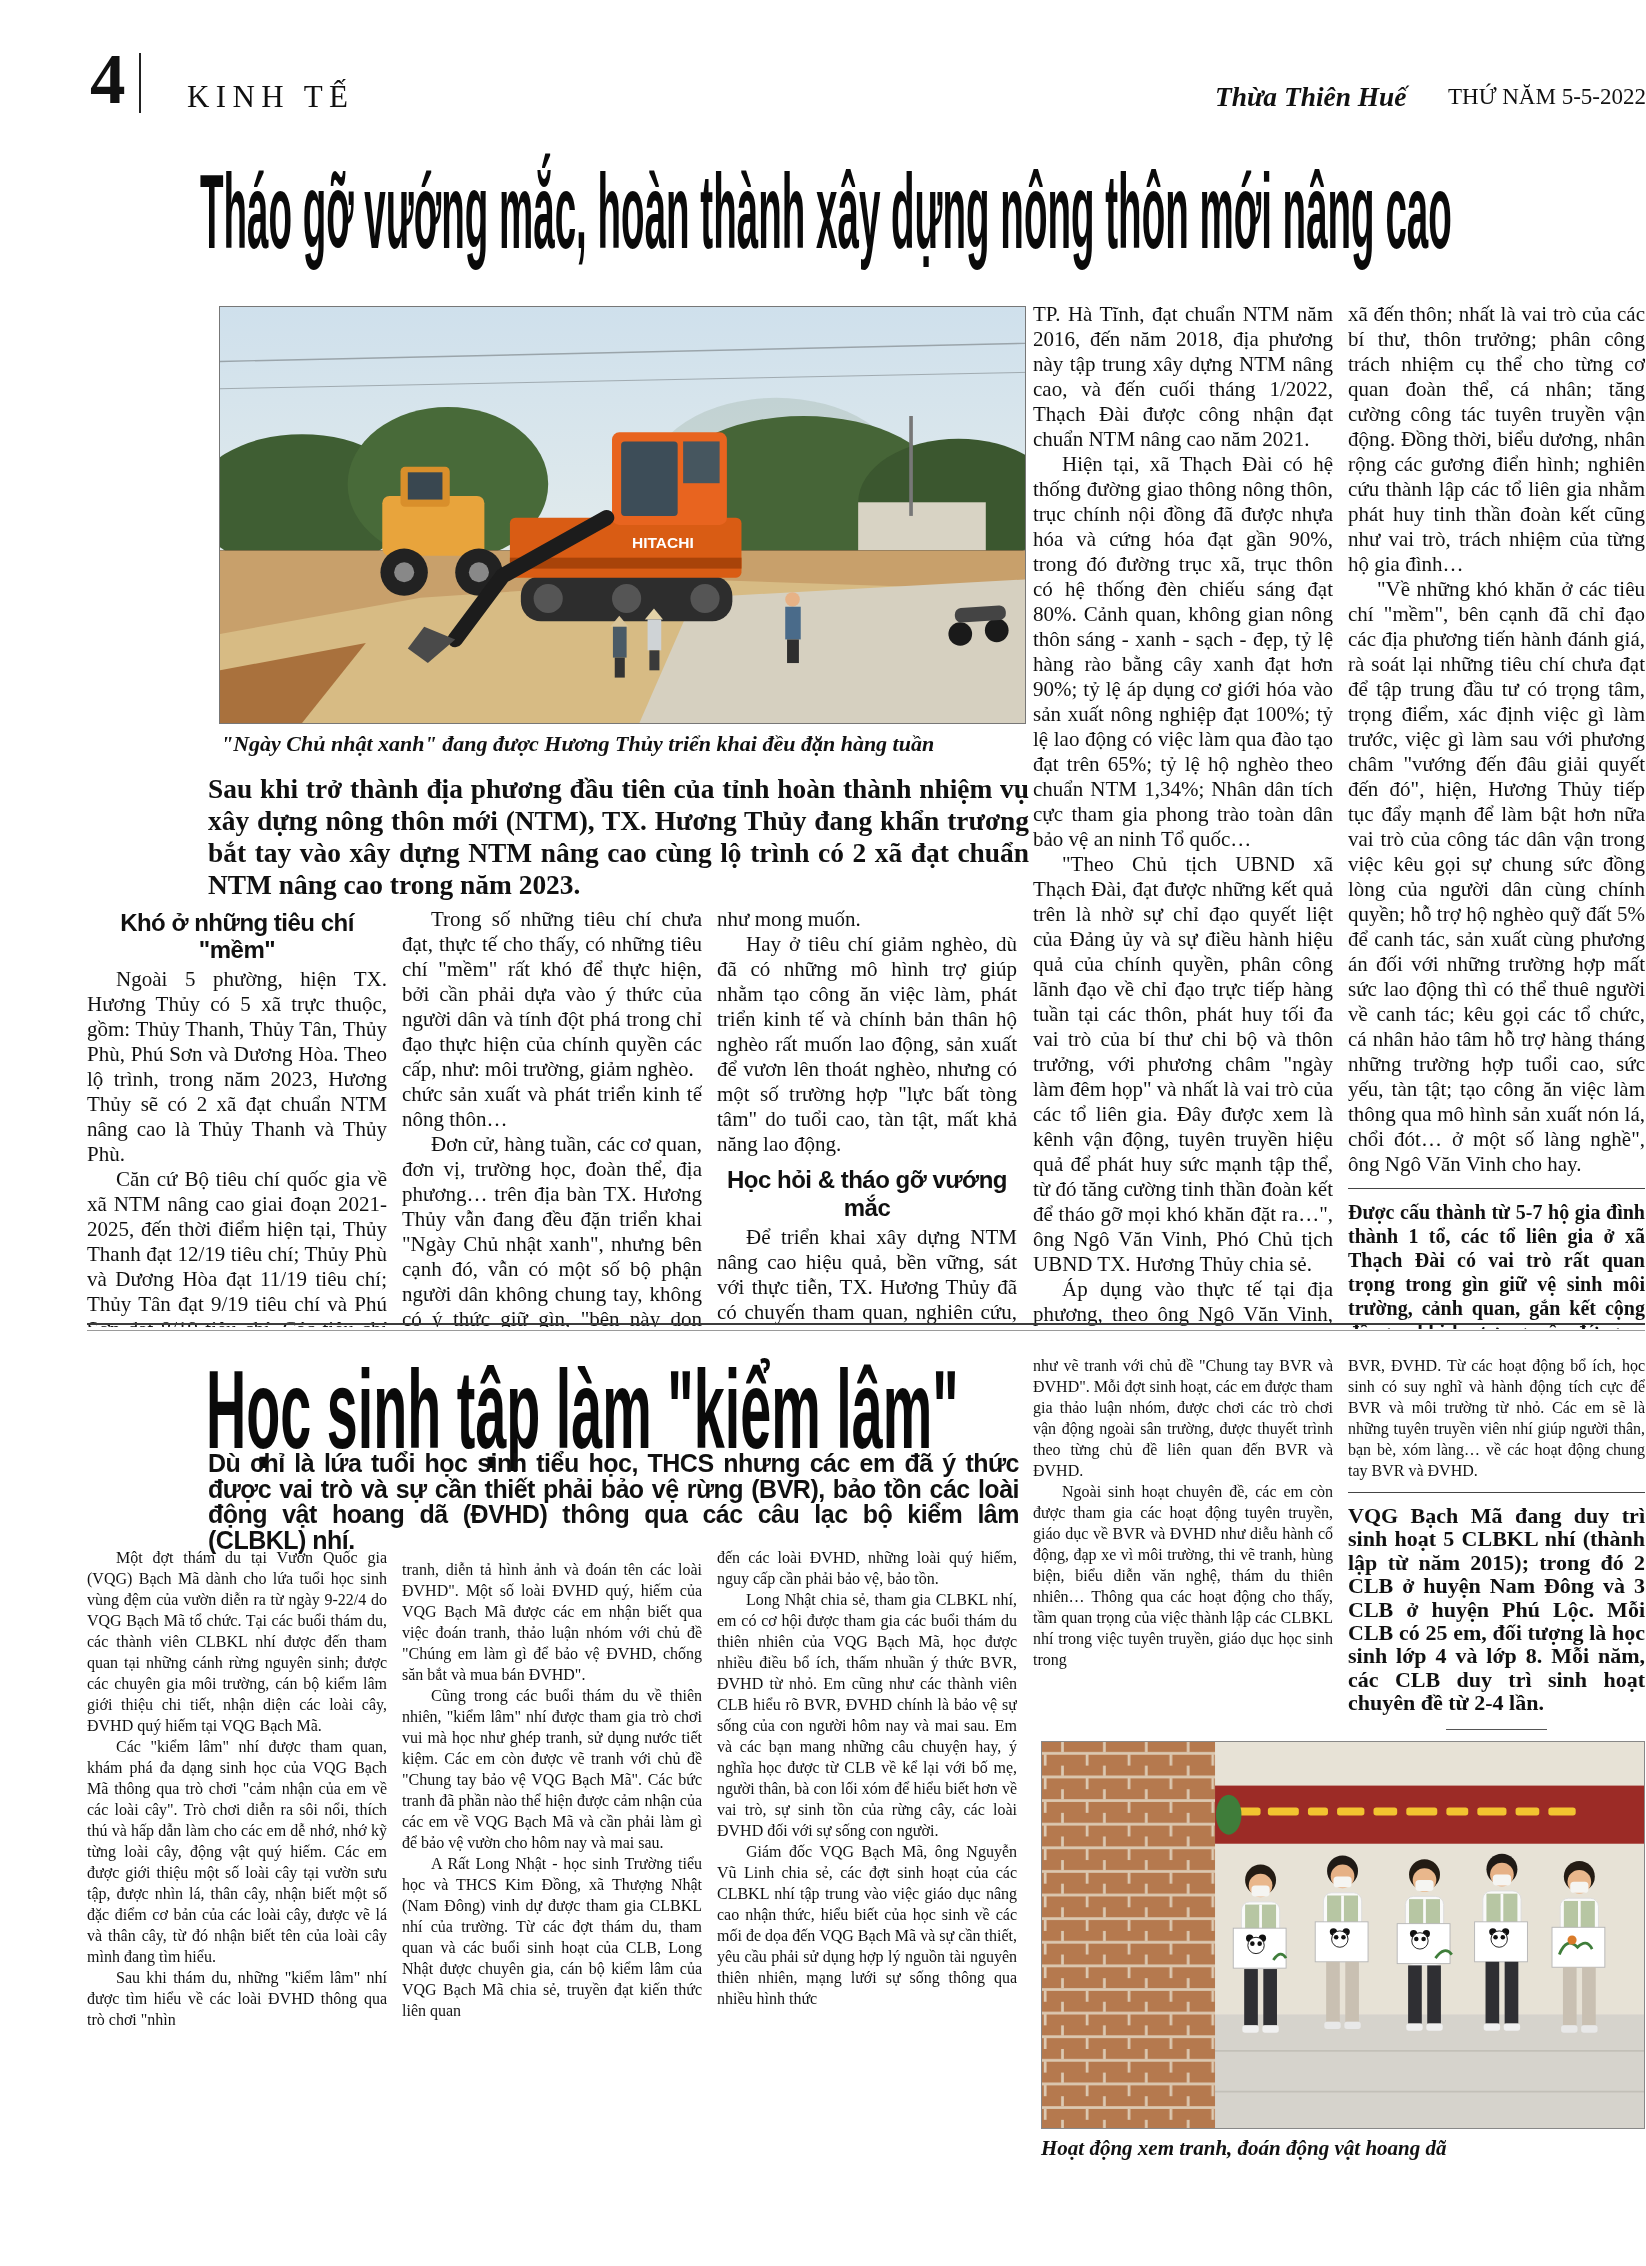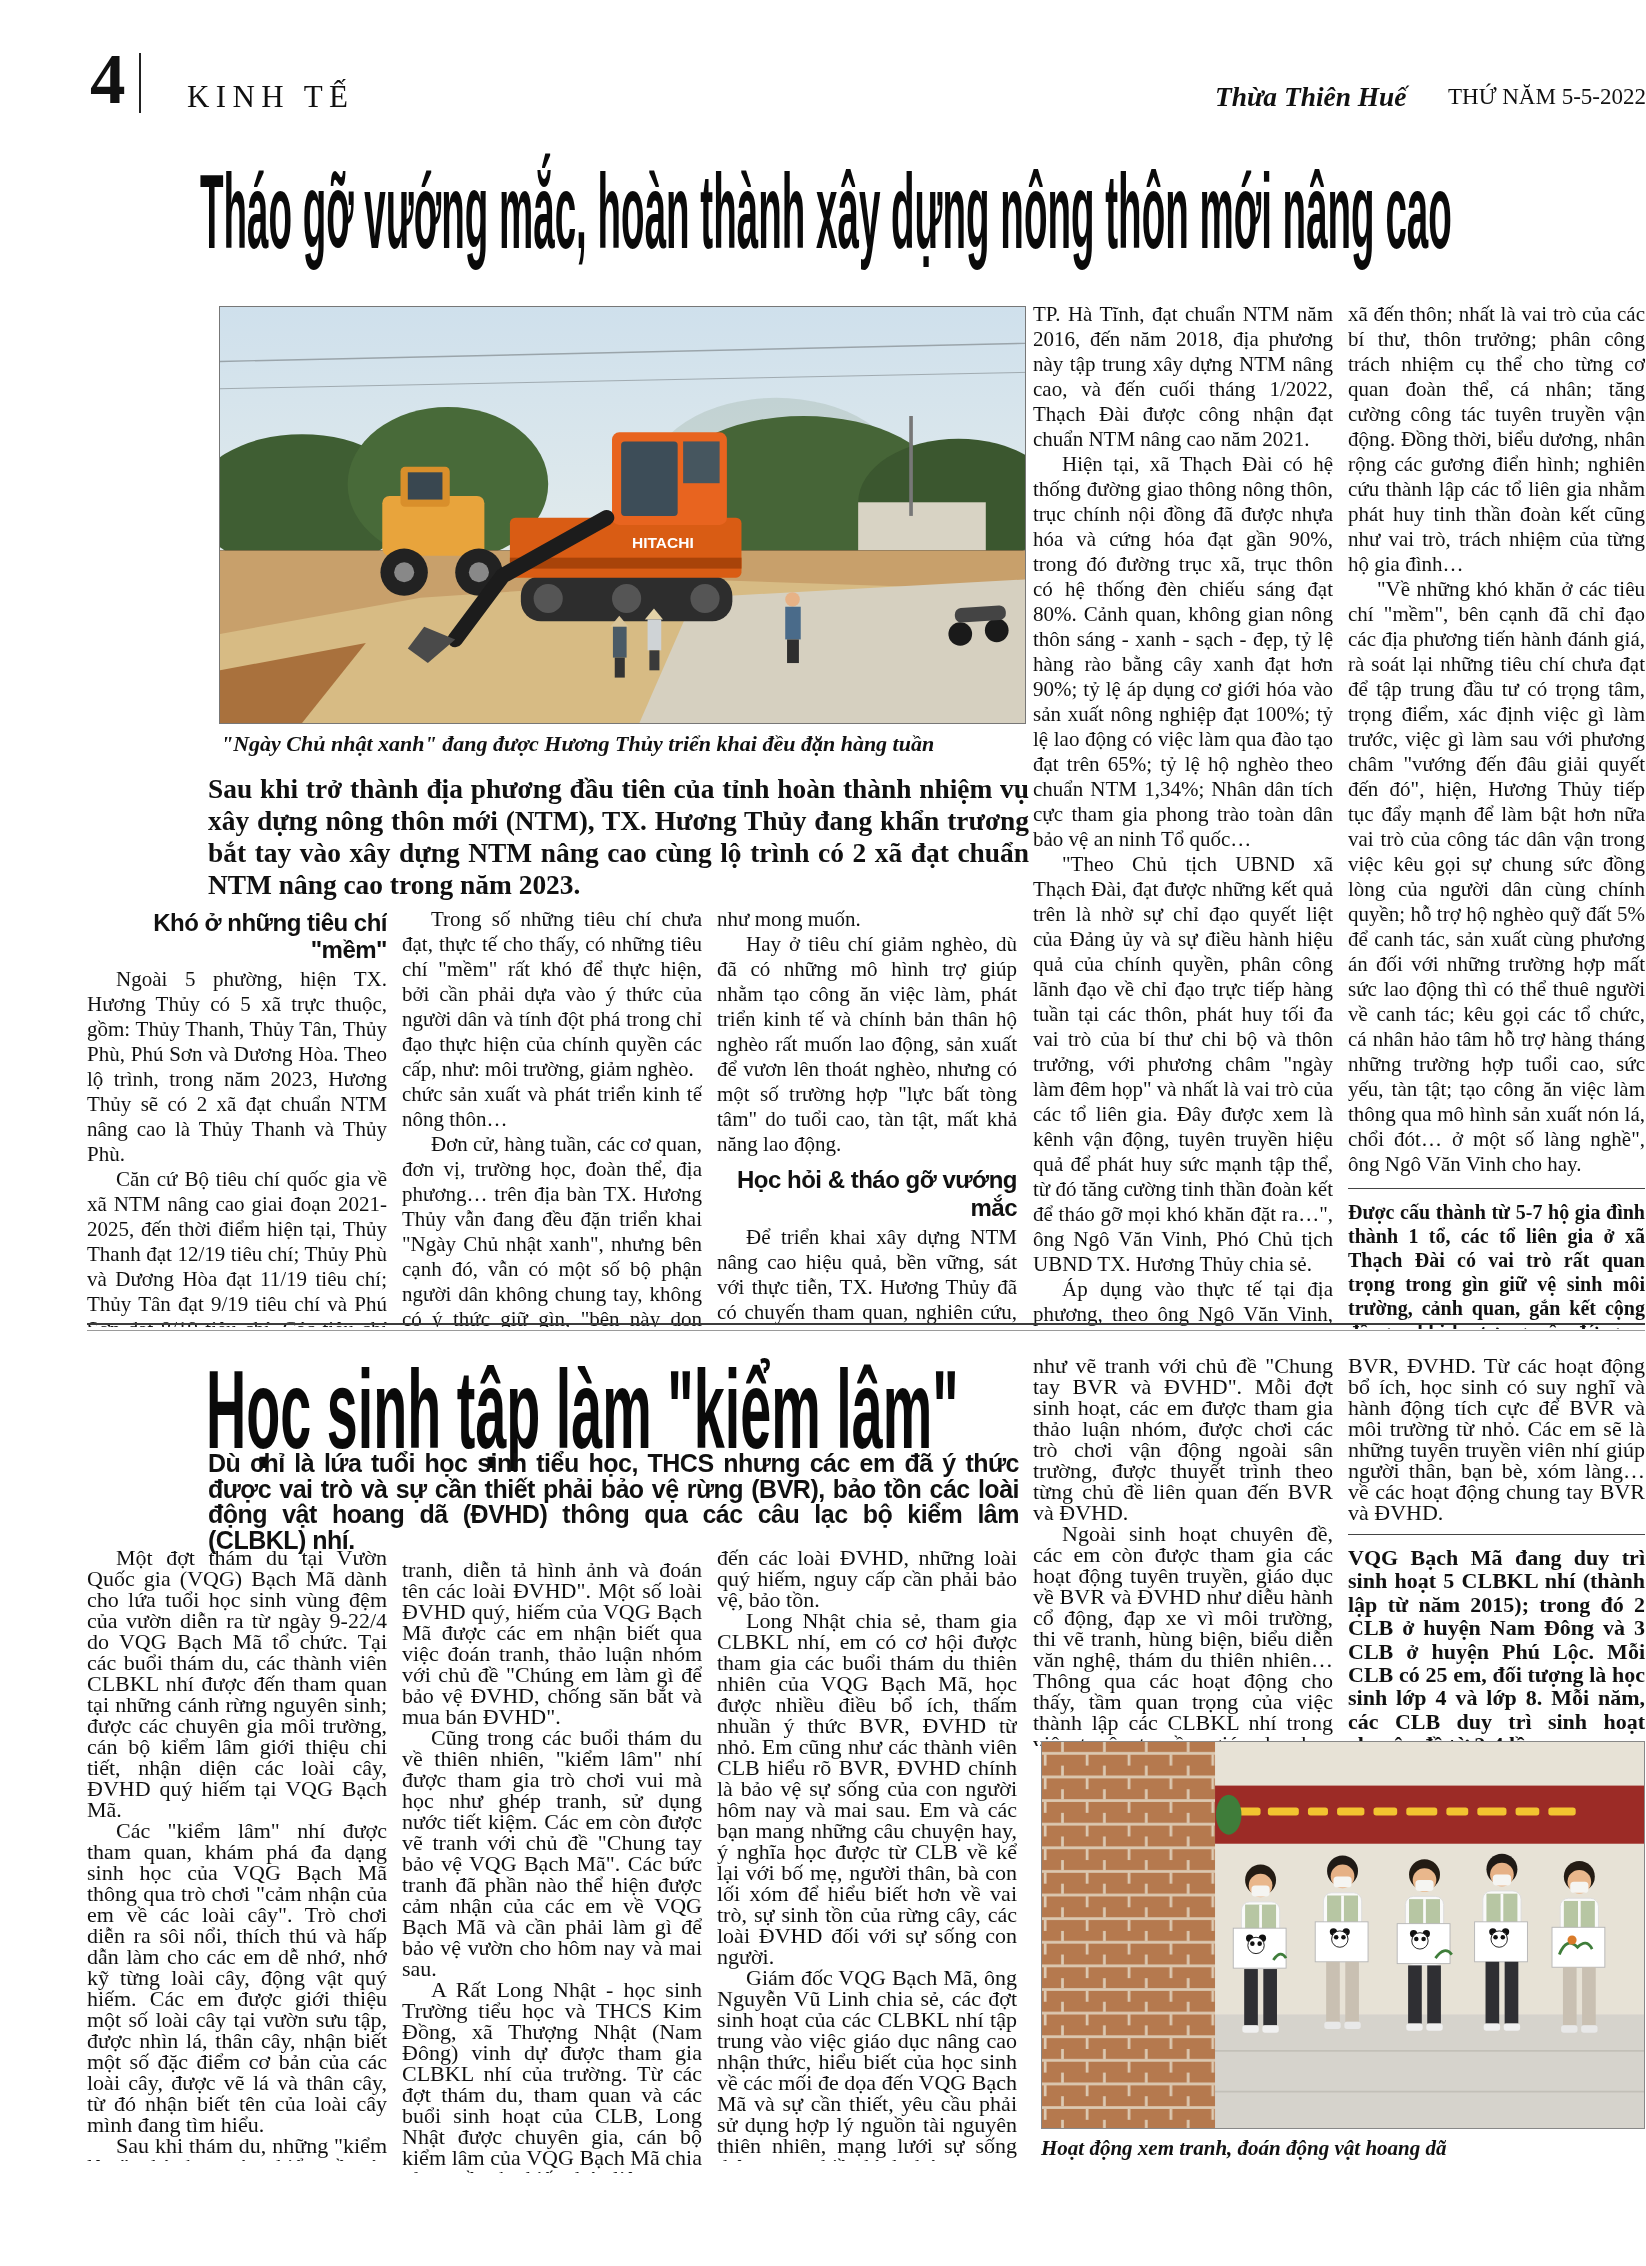"Khó ở những tiêu chí" .para.h { text-align: right -> center }
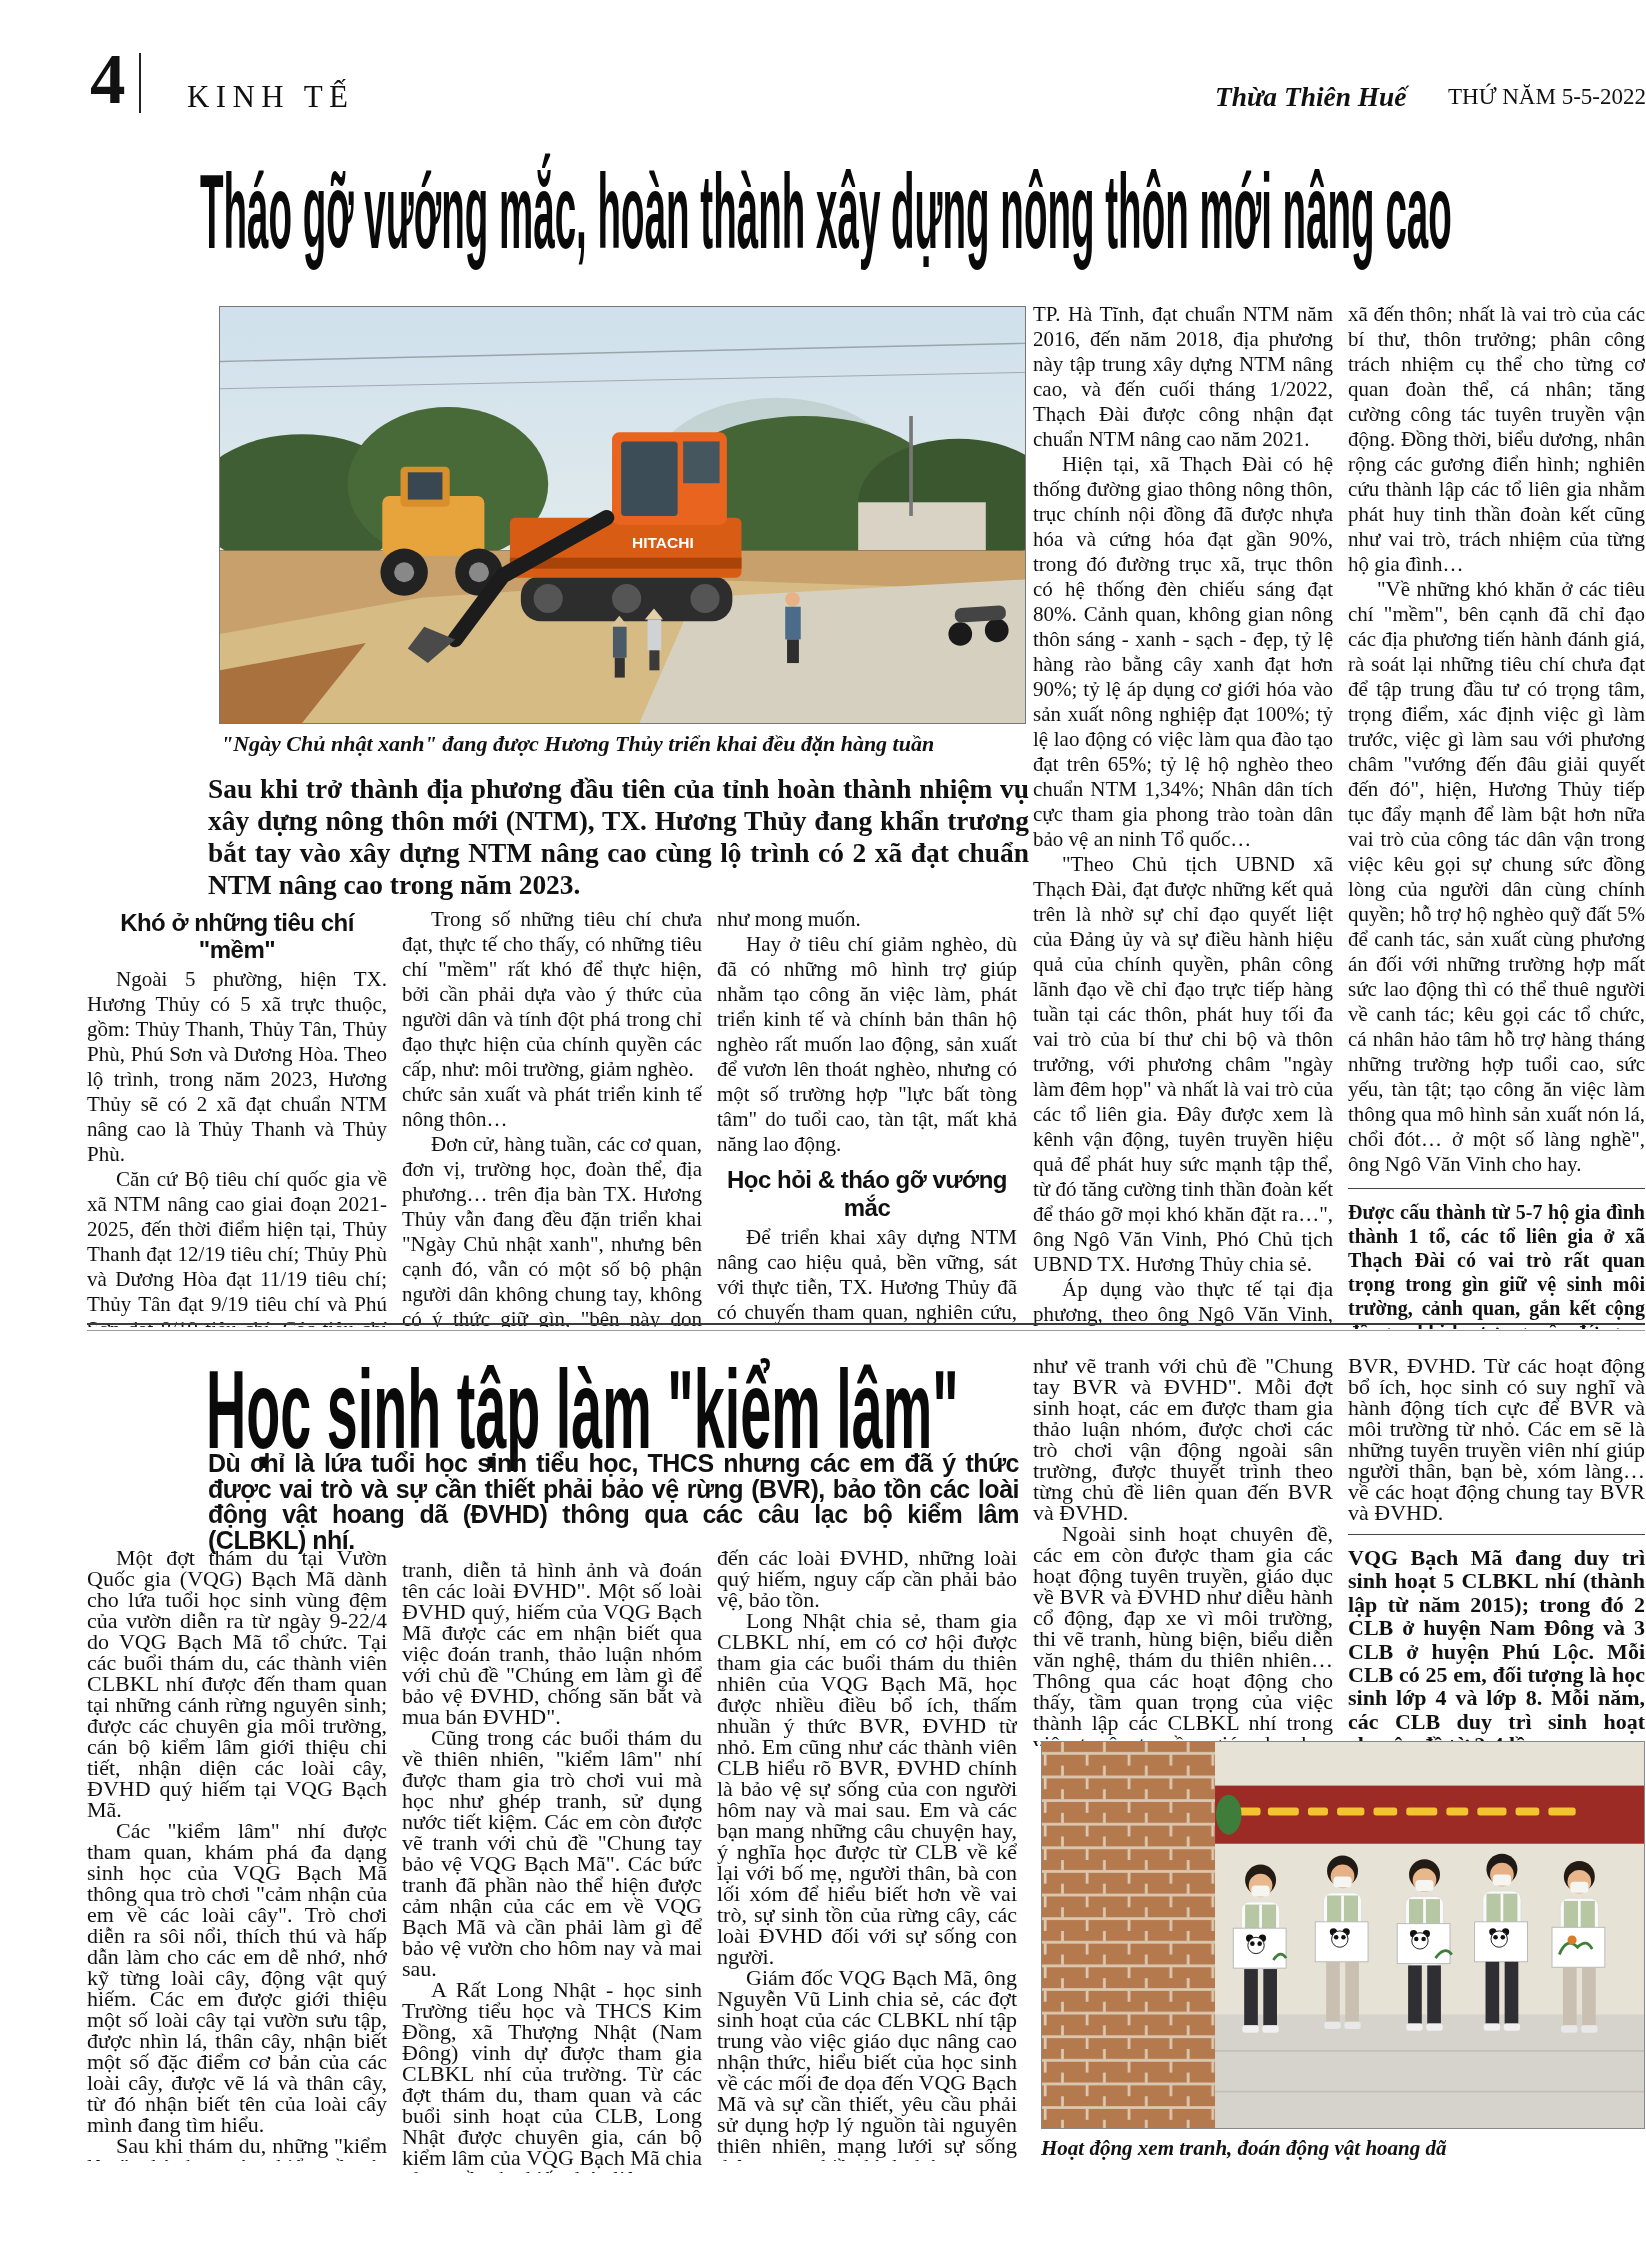"như vẽ tranh với chủ" .a2col .para, .col4 .para, .col5 .para { font-size: 22px -> 16px }
